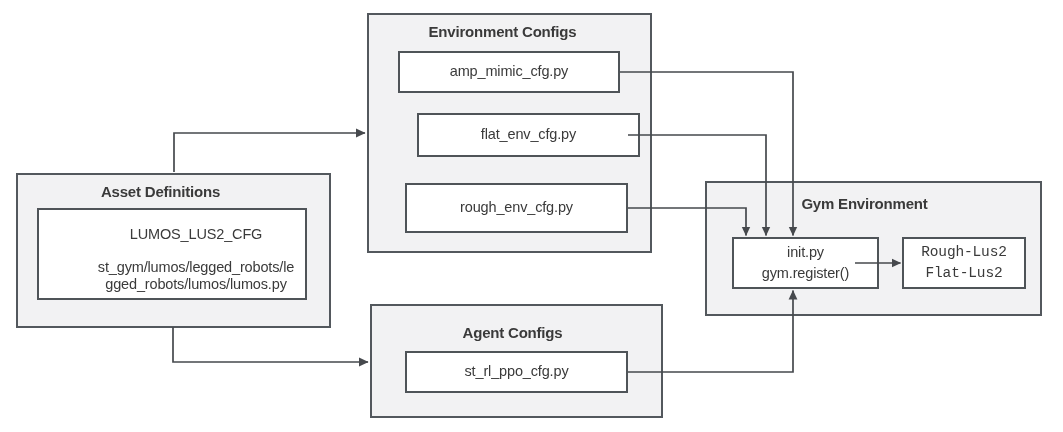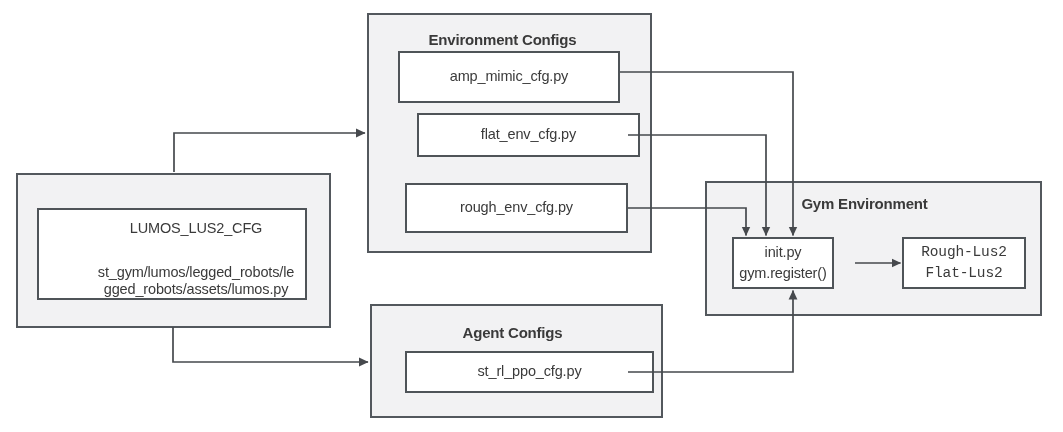"Environment Configs" div.panel-title { top: 16px -> 8px }
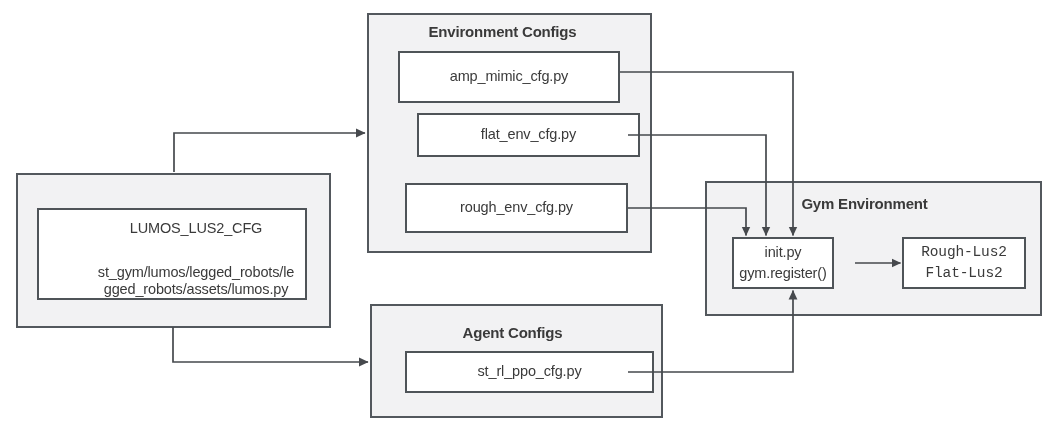"amp_mimic_cfg.py" div.node { height: 52px -> 42px }
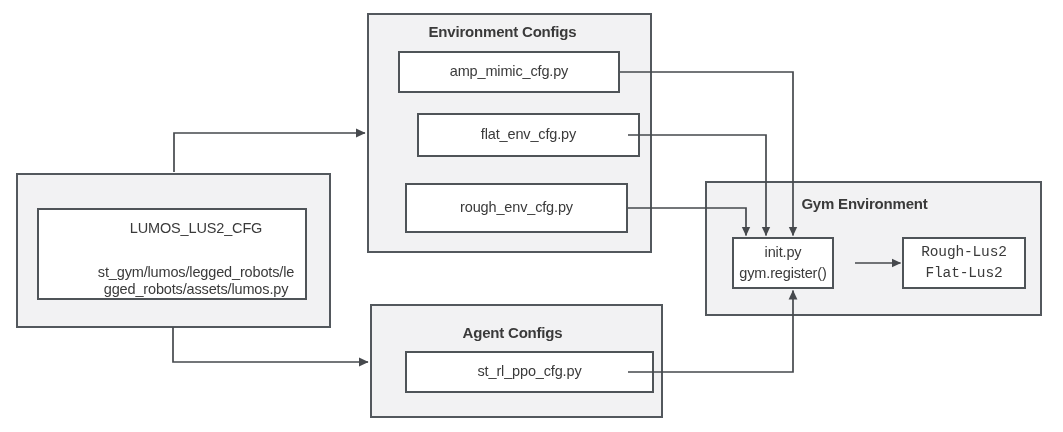"Asset Definitions" div.panel-title { html: none -> <div>Asset Definitions</div> }
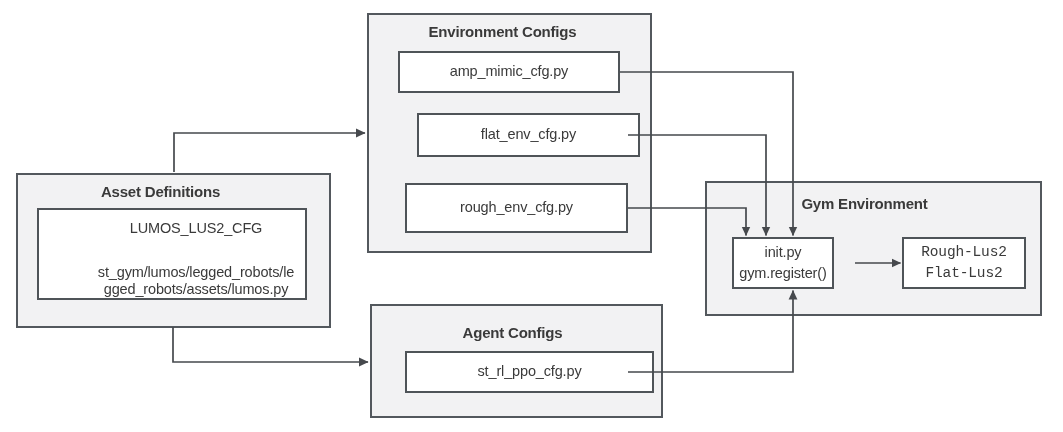"LUMOS_LUS2_CFG" .node--doc { justify-content: space-between -> center }
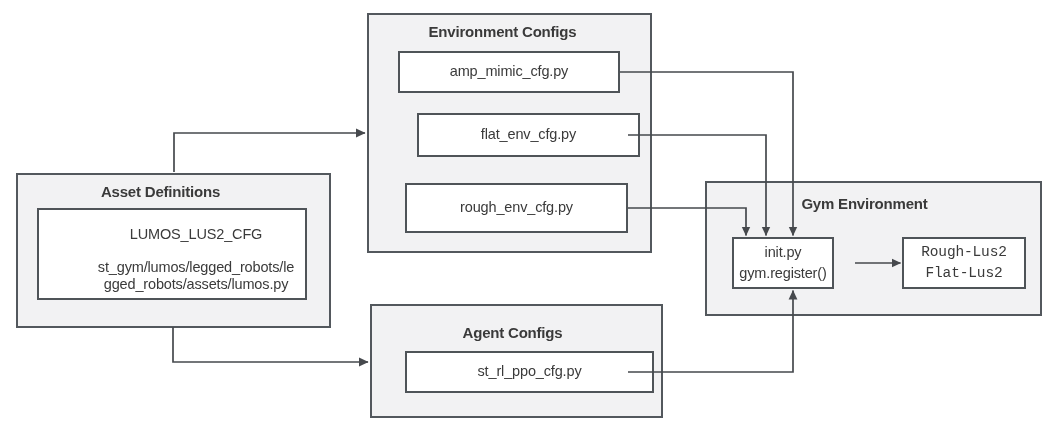"init.py" div.node { width: 102px -> 147px }
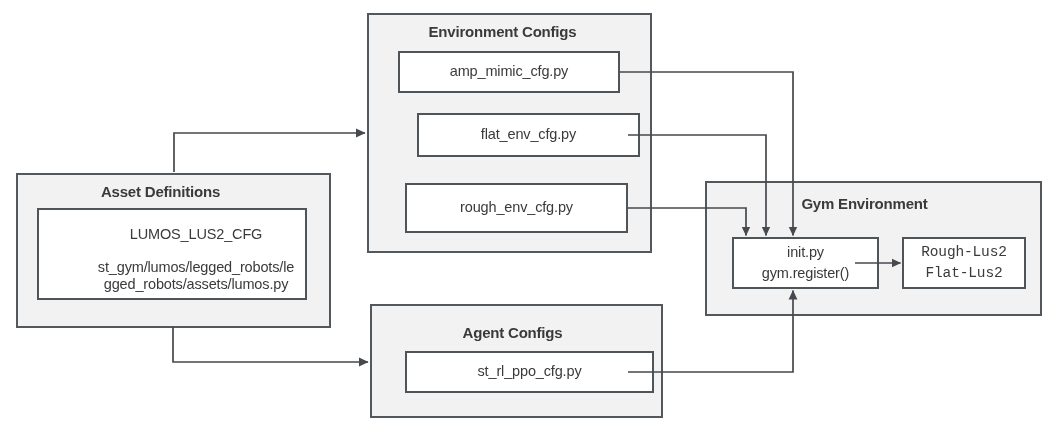"gged_robots/assets/lumos.py" div { text: robots/assets/lumos.py -> robots/lumos/lumos.py }
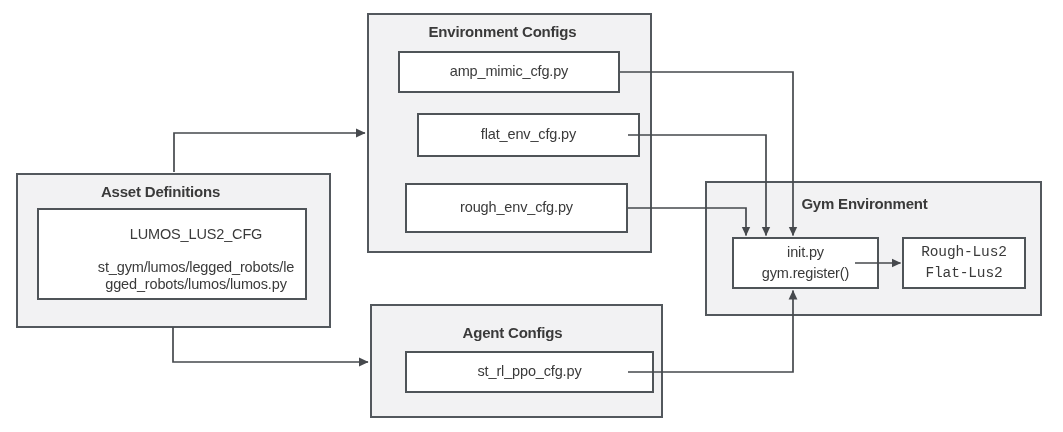"st_rl_ppo_cfg.py" div.node { width: 249px -> 223px }
